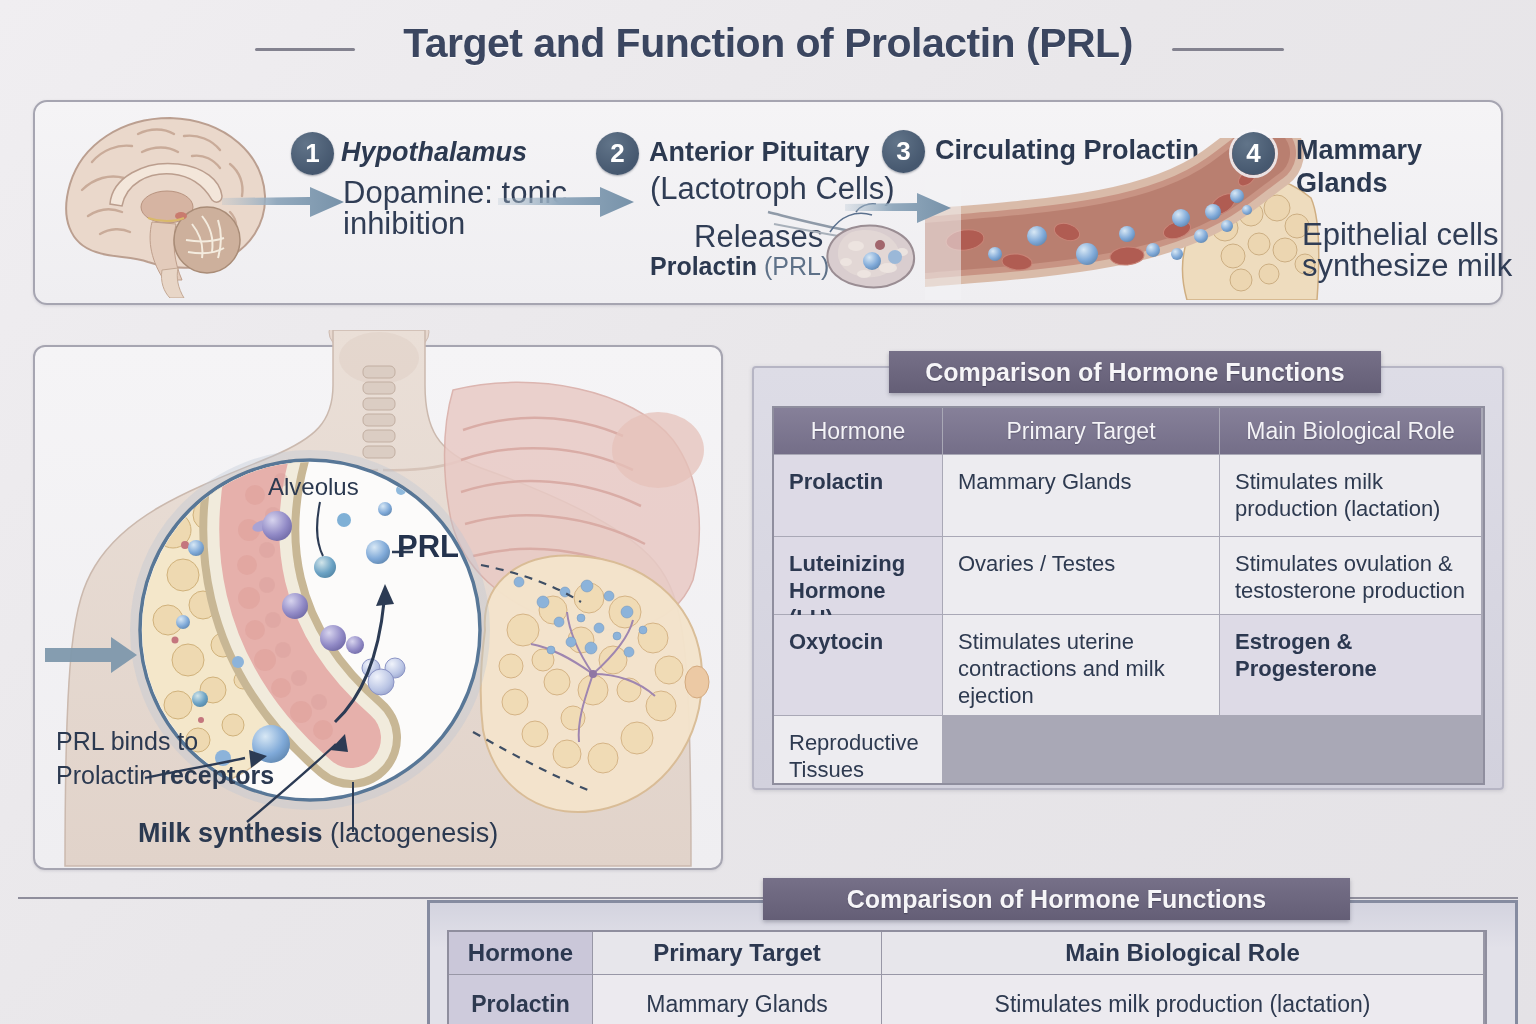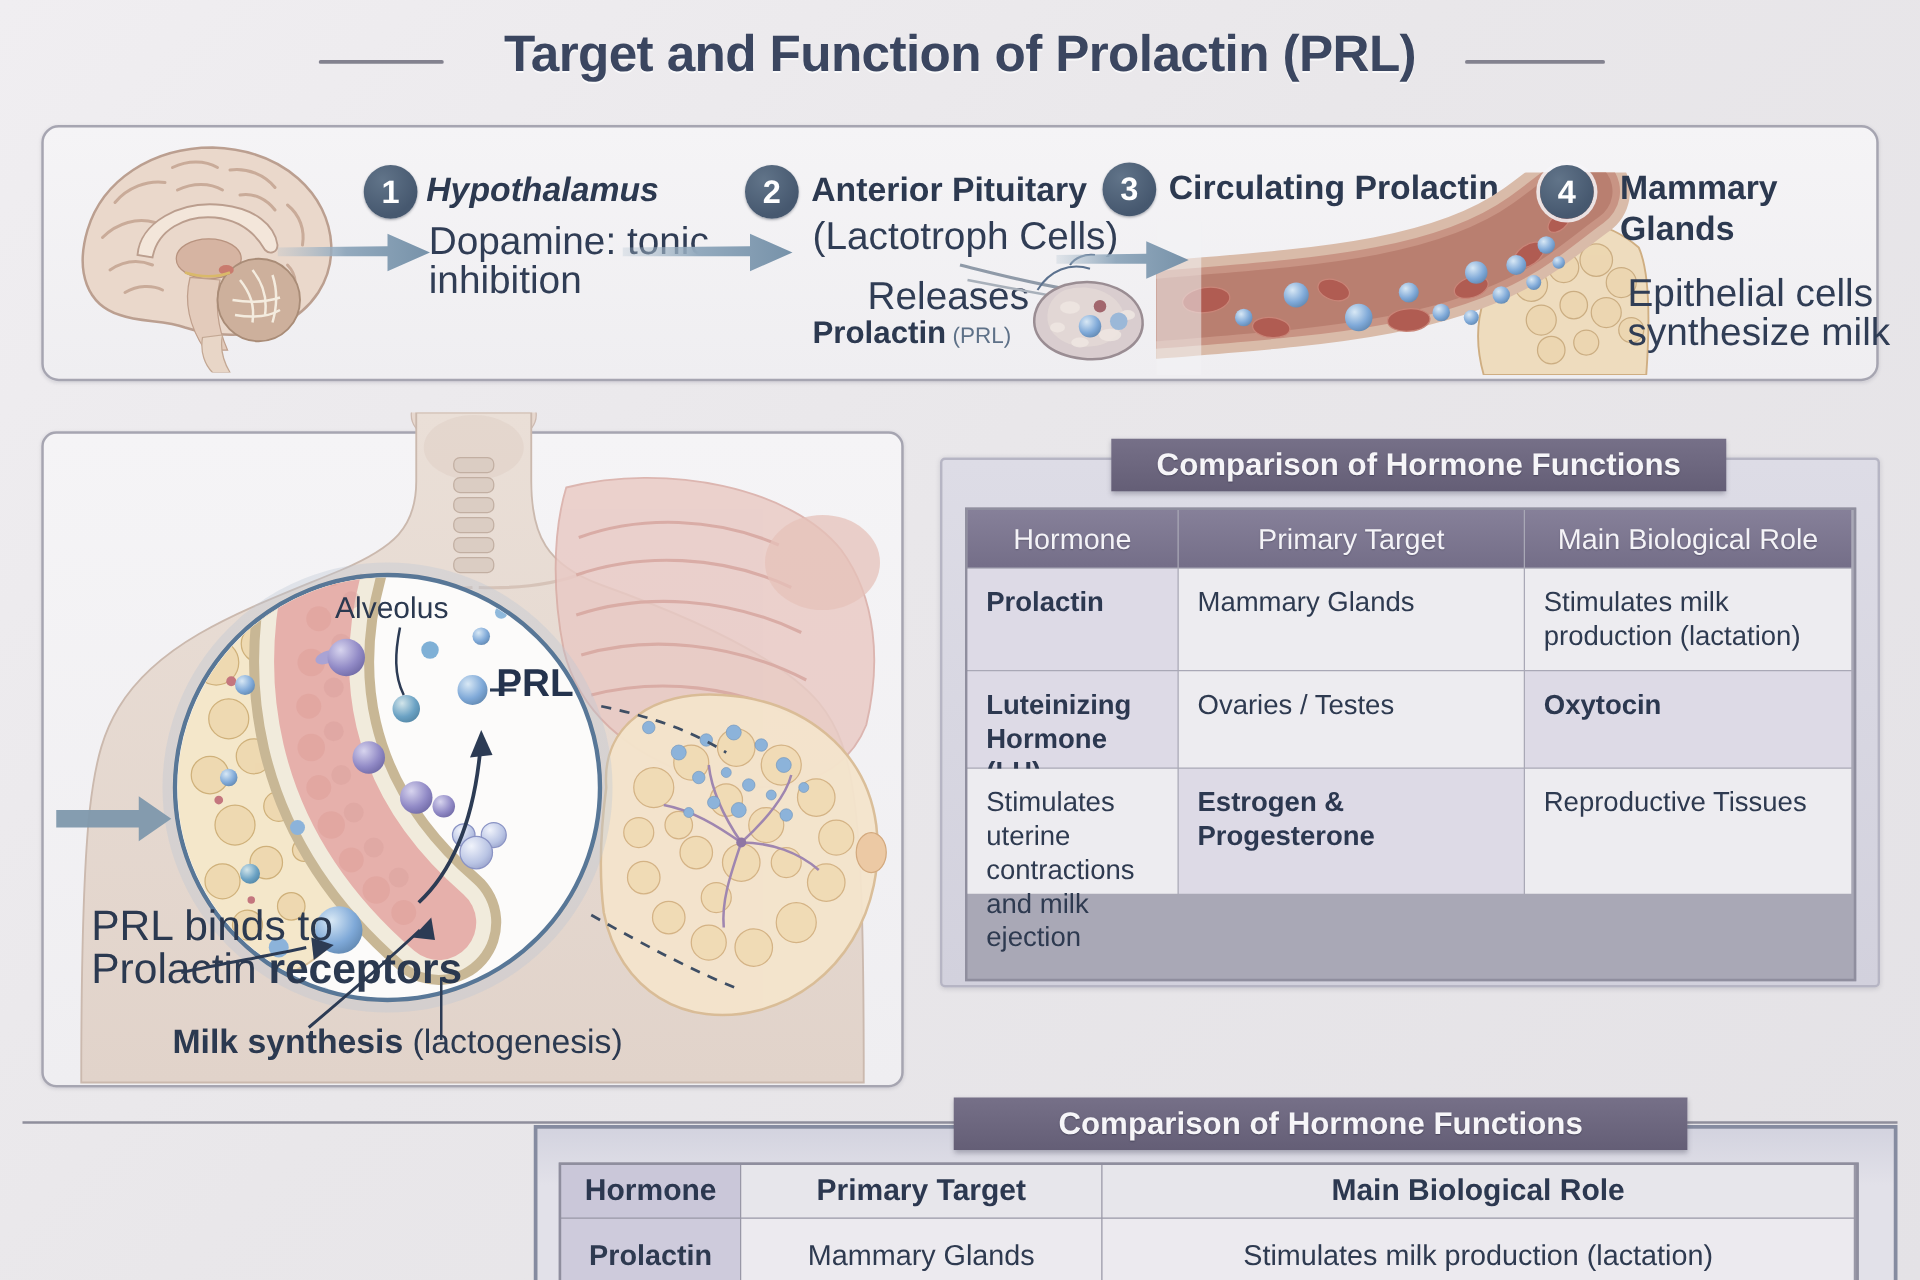"(PRL)" span.prl-light { font-size: 18px -> 25px }
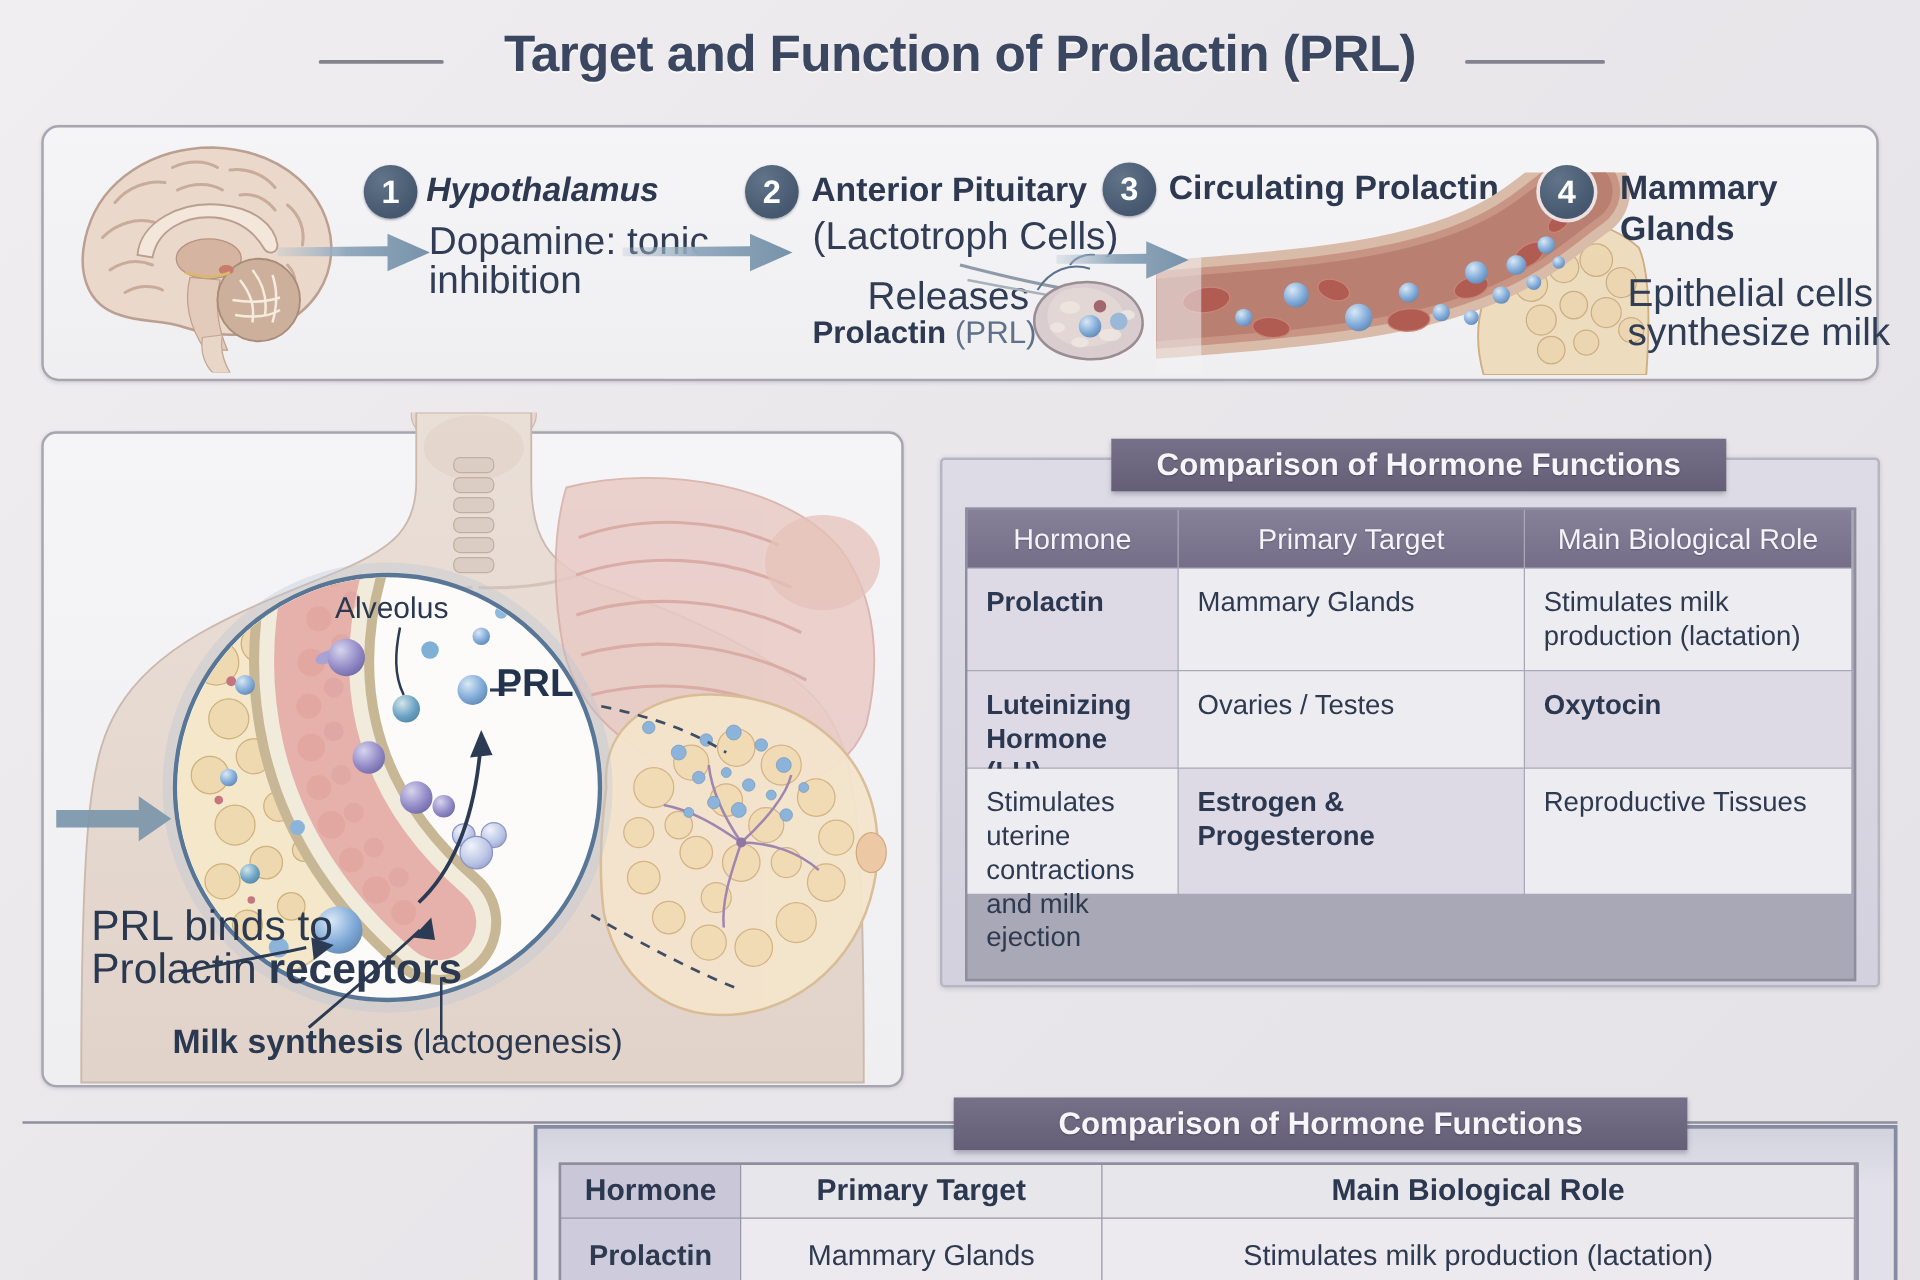"Stimulates ovulation & testosterone" div.cell { html: none -> <div>Stimulates ovulation &amp; testosterone production</div> }
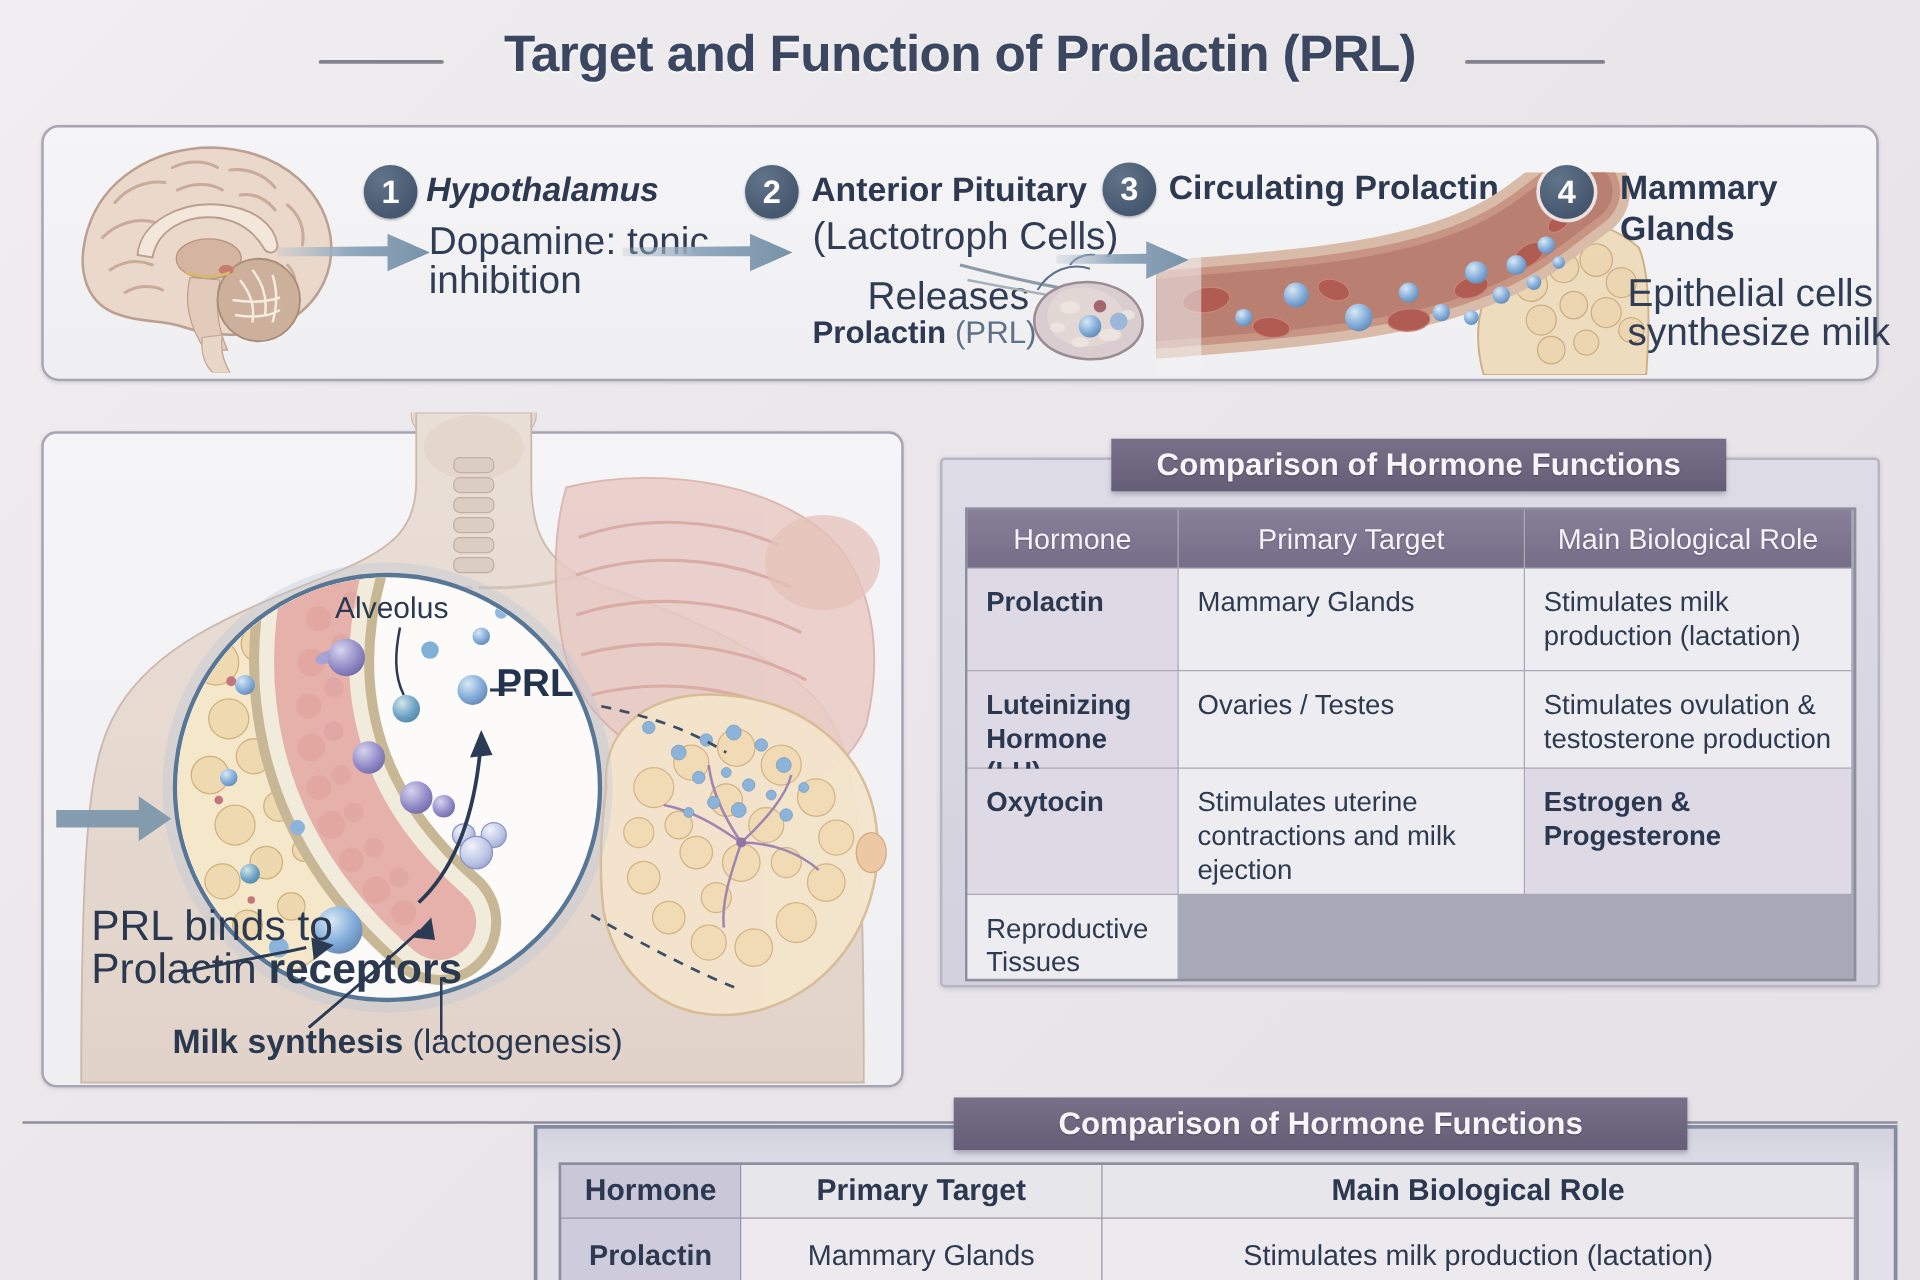"PRL binds to" div.lbl { font-size: 34px -> 25px; left: 73px -> 56px }
